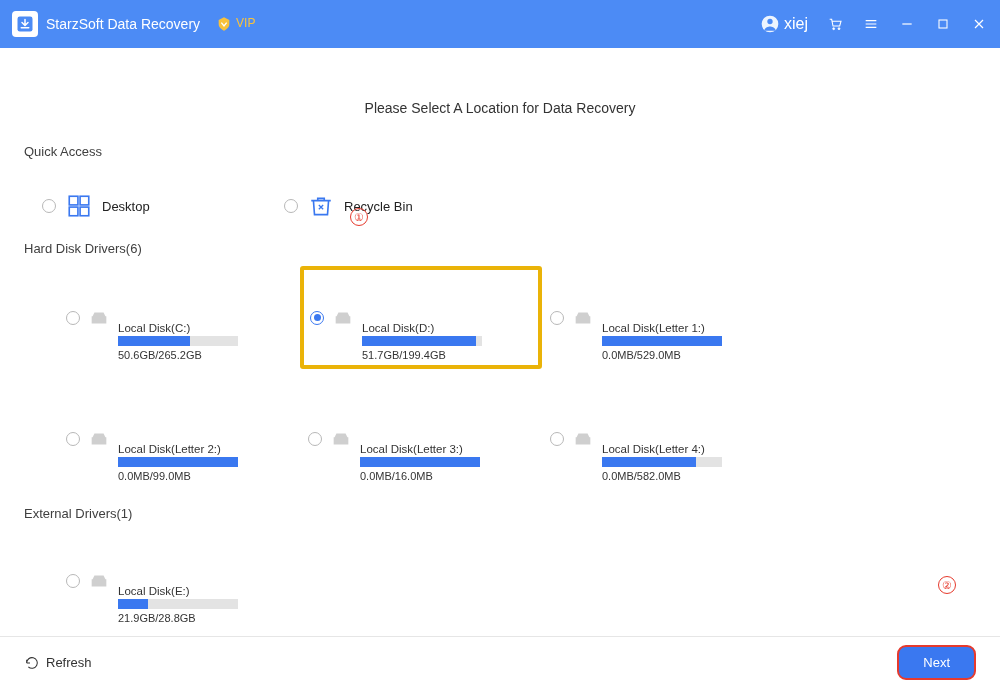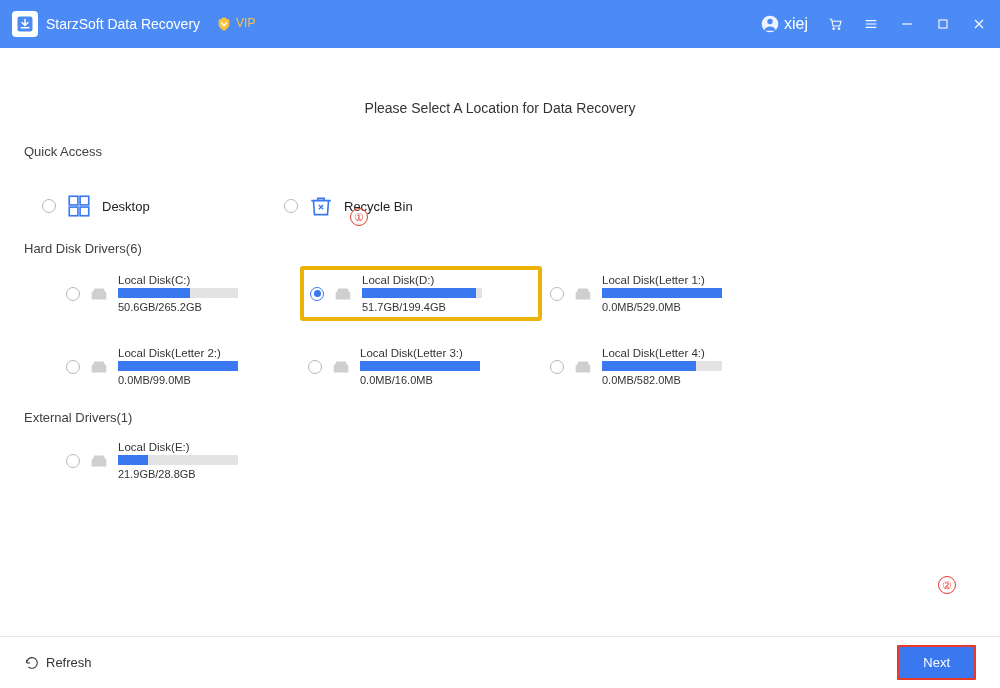"Local Disk(C:)" .disk-name { margin-top: none -> 48px }
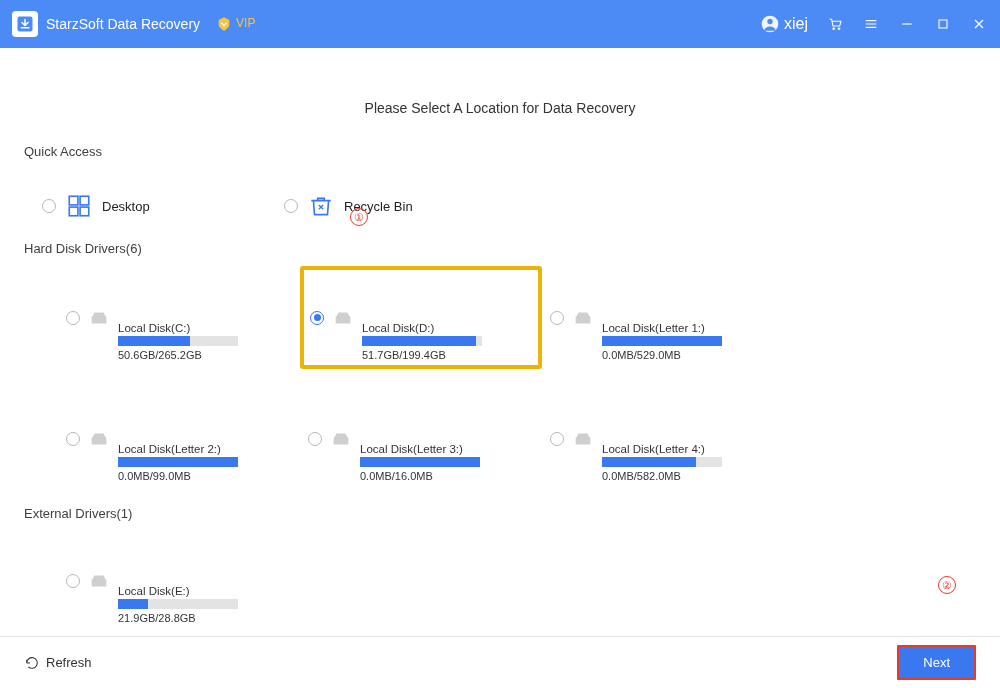"Next" .next-btn { border-radius: 1px -> 9px }
